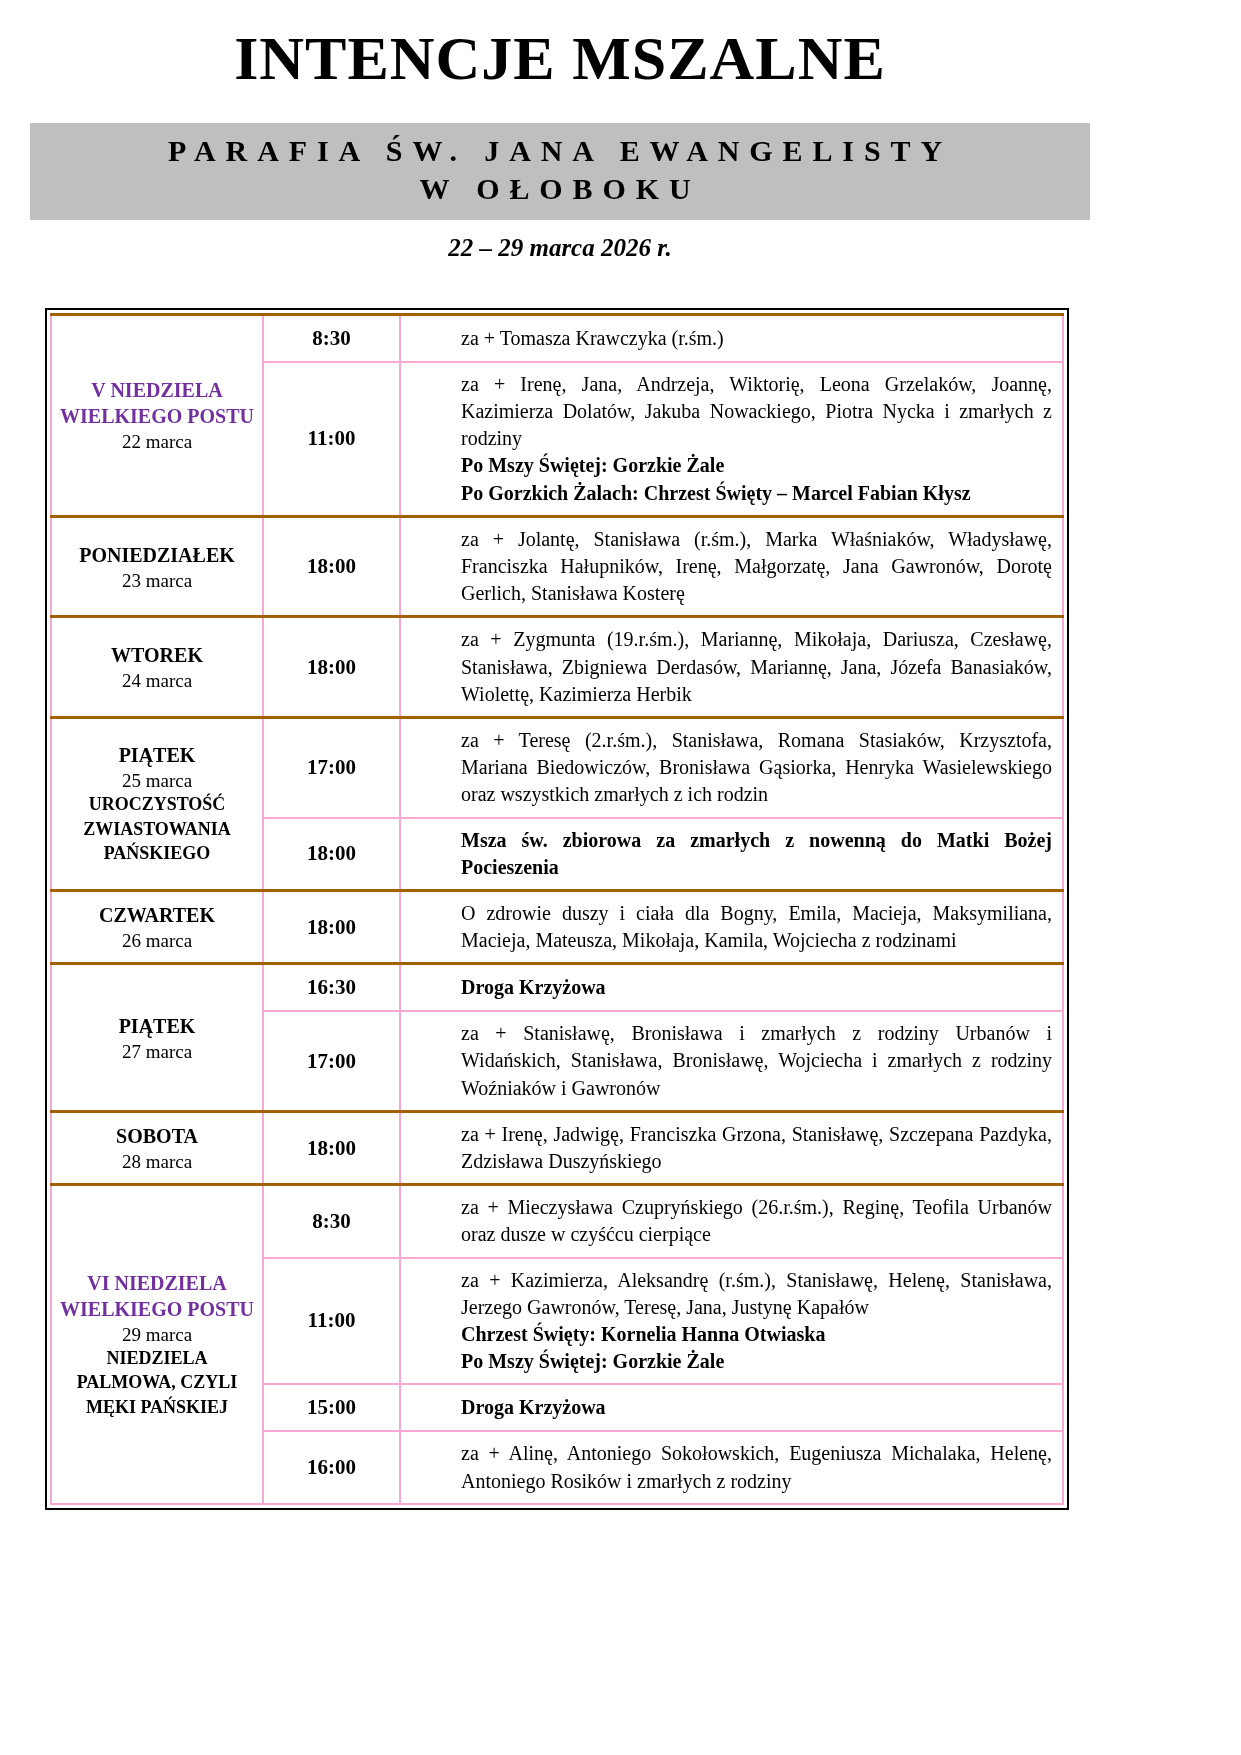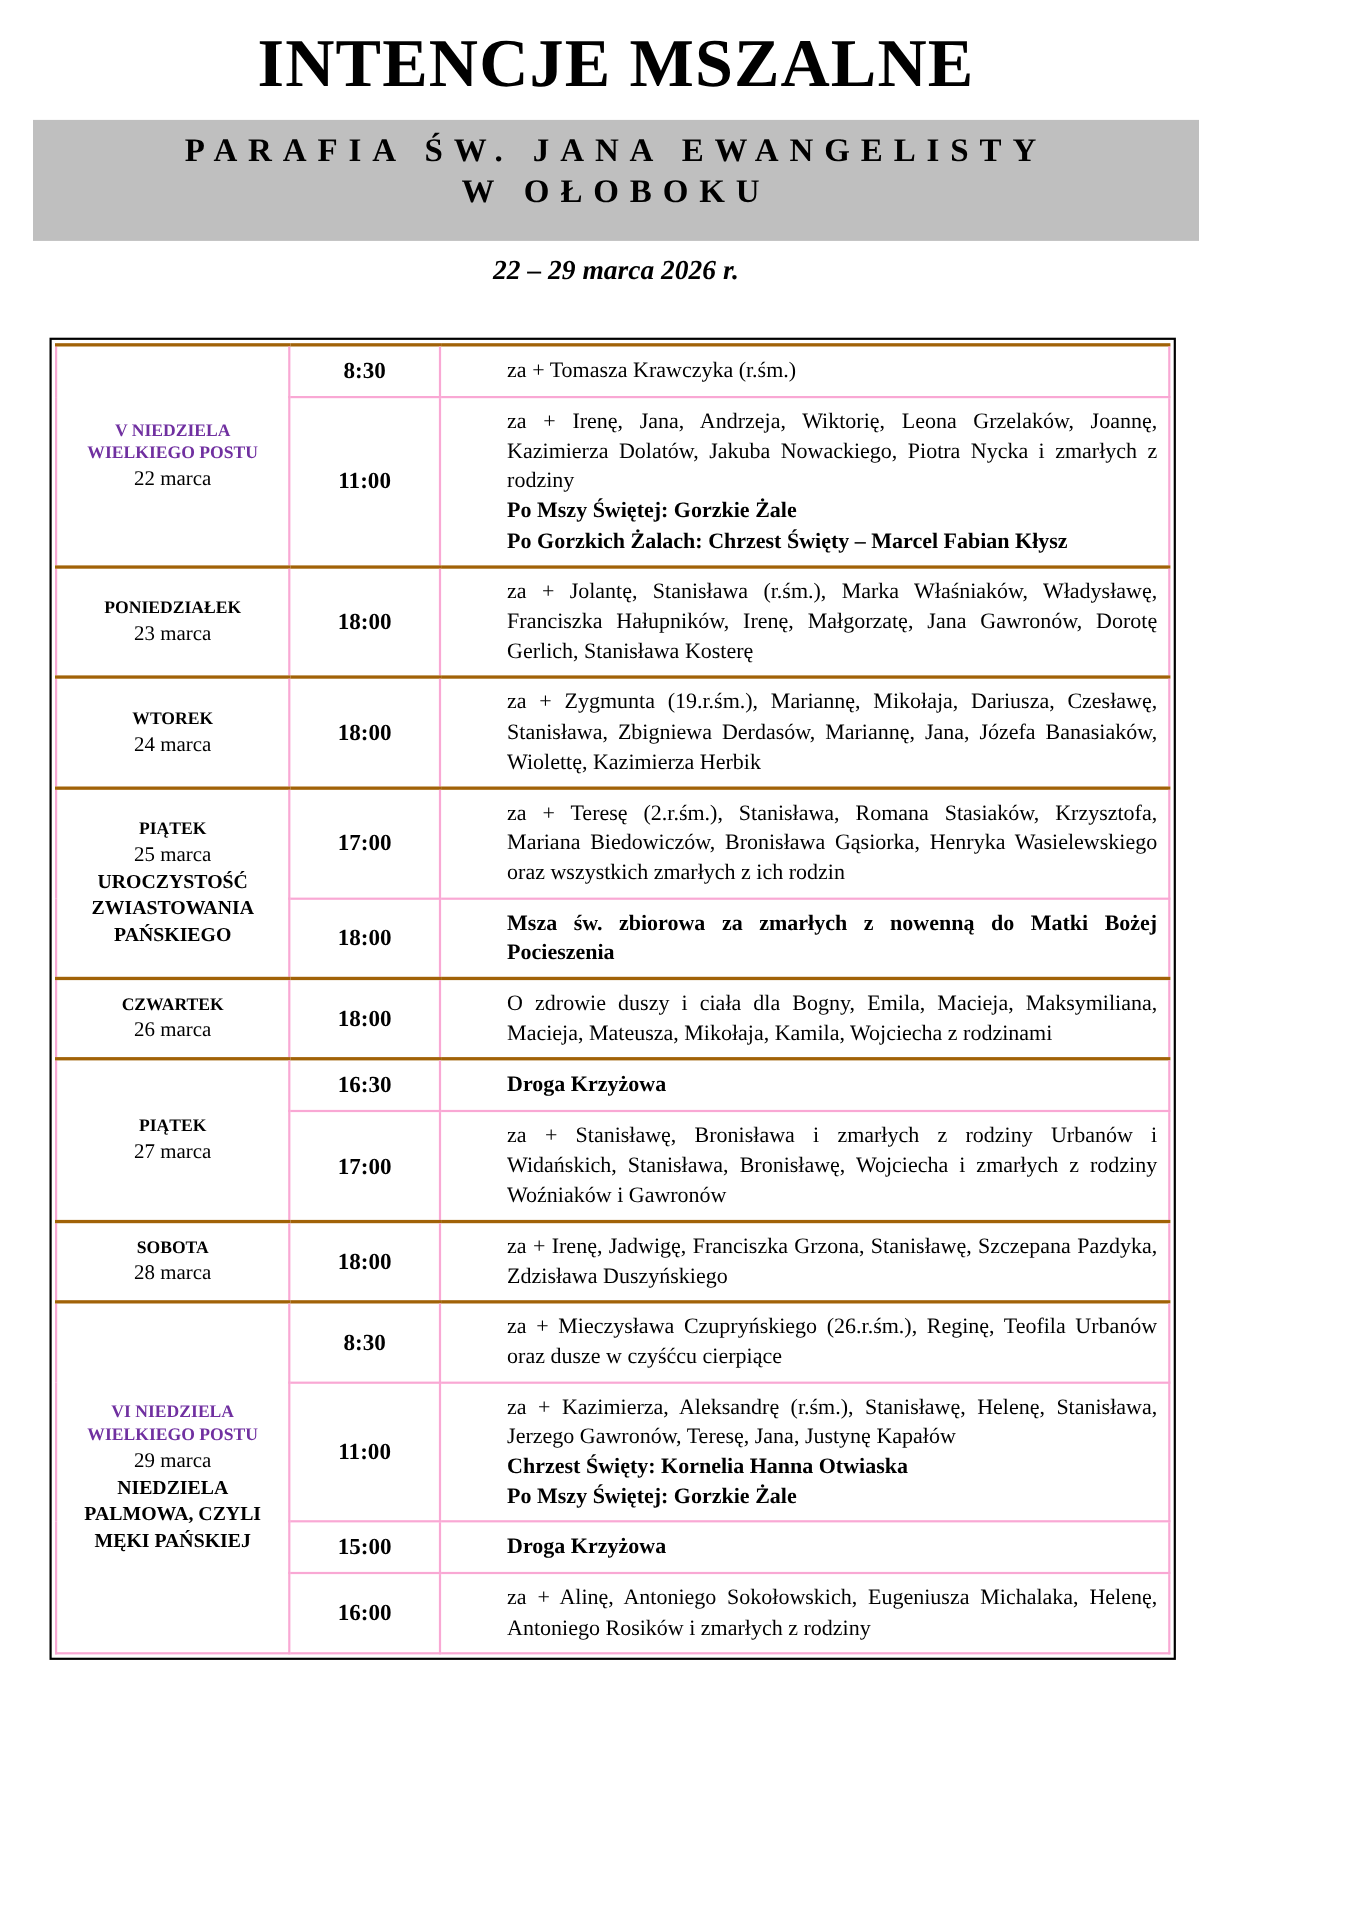"INTENCJE MSZALNE" .page-title { margin: 26px 0 18px 0 -> 26px 0 32px 0 }
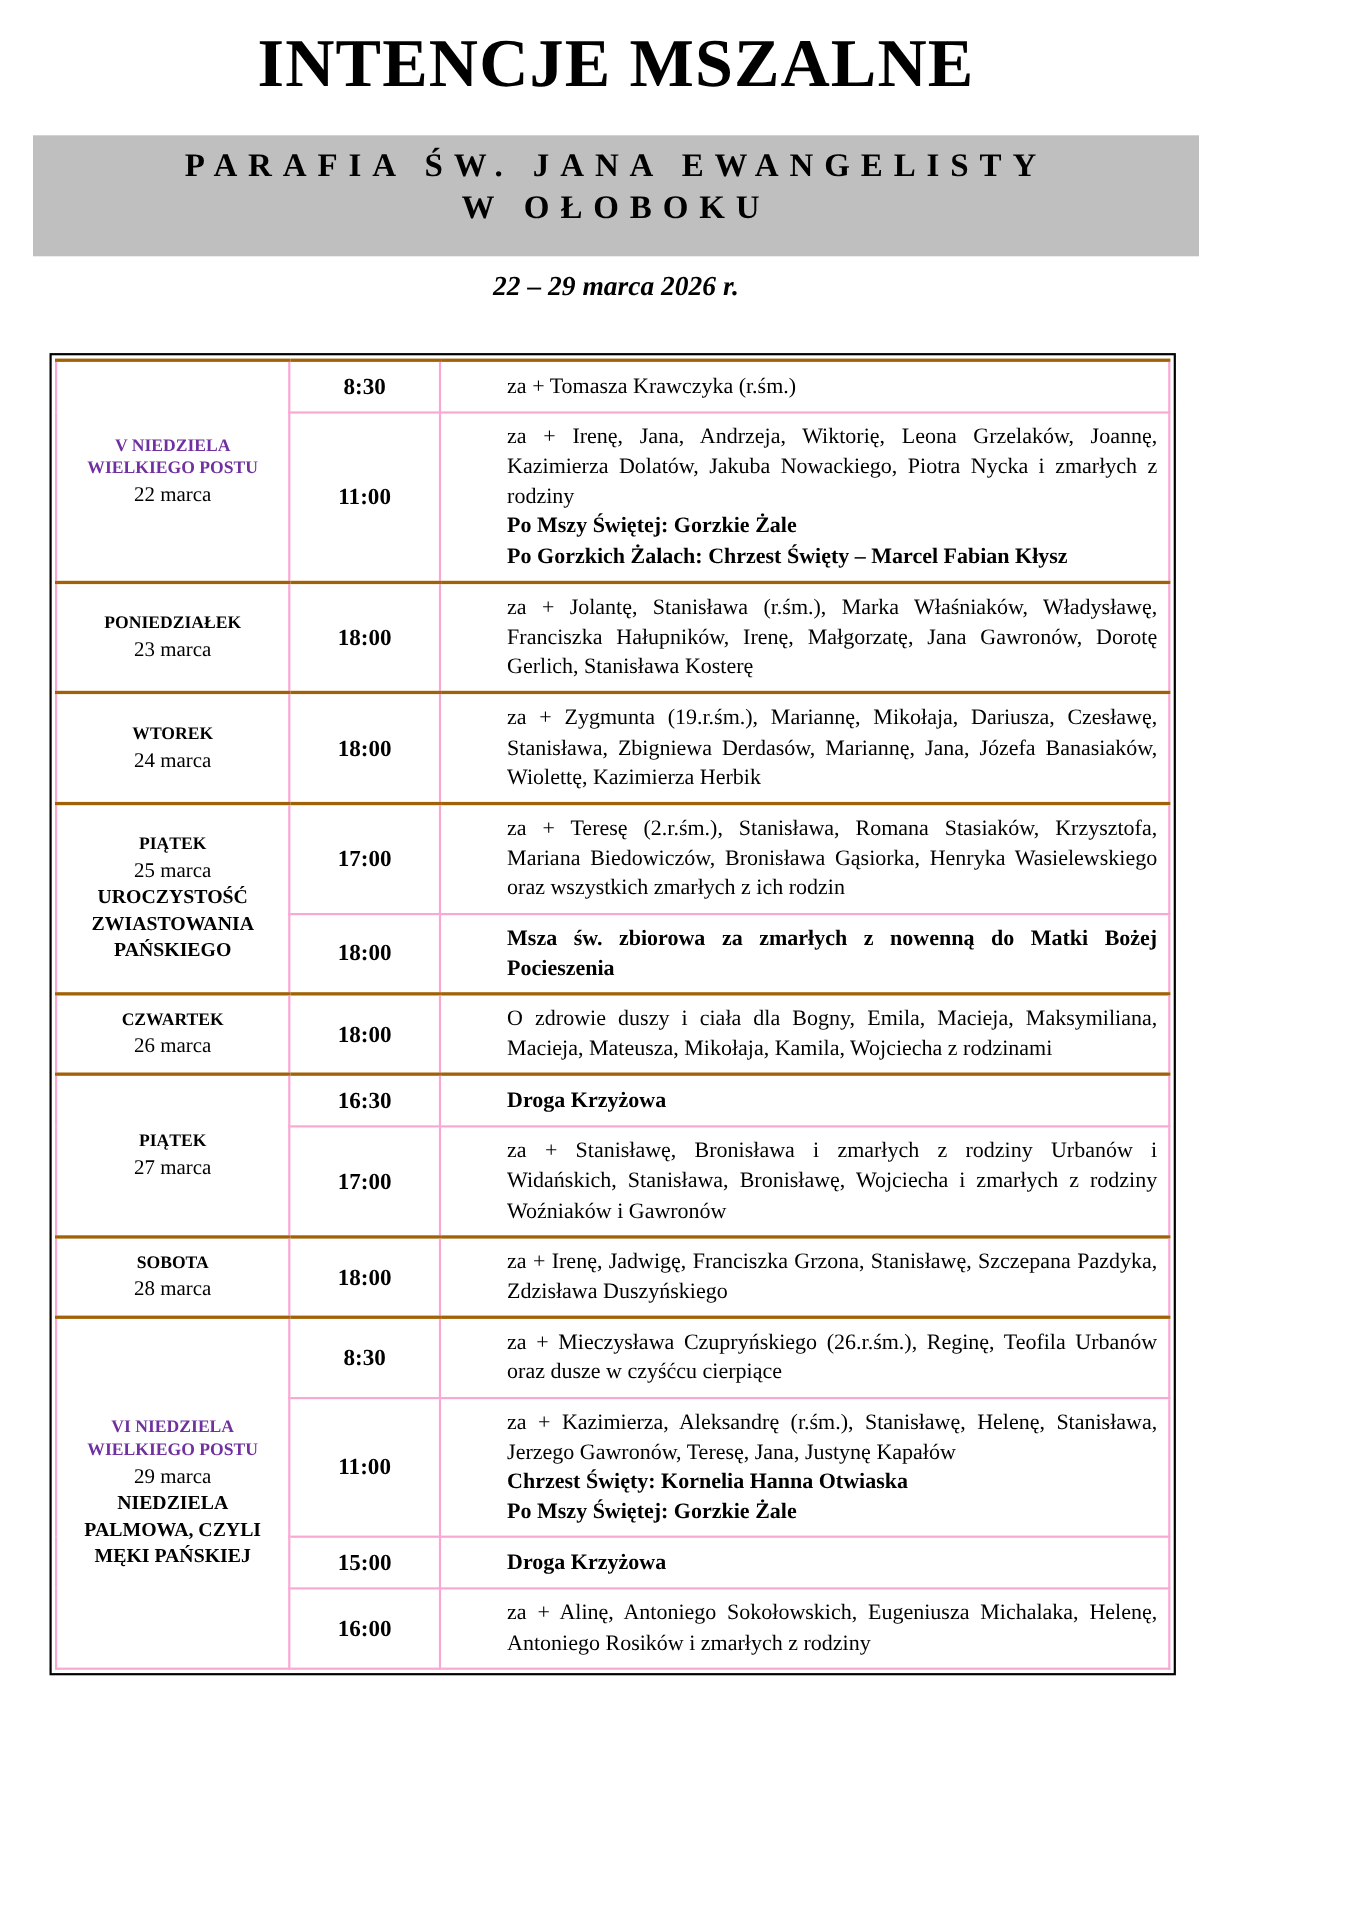"PARAFIA ŚW. JANA EWANGELISTY" .banner { padding: 9px 0 24px 0 -> 9px 0 11px 0 }
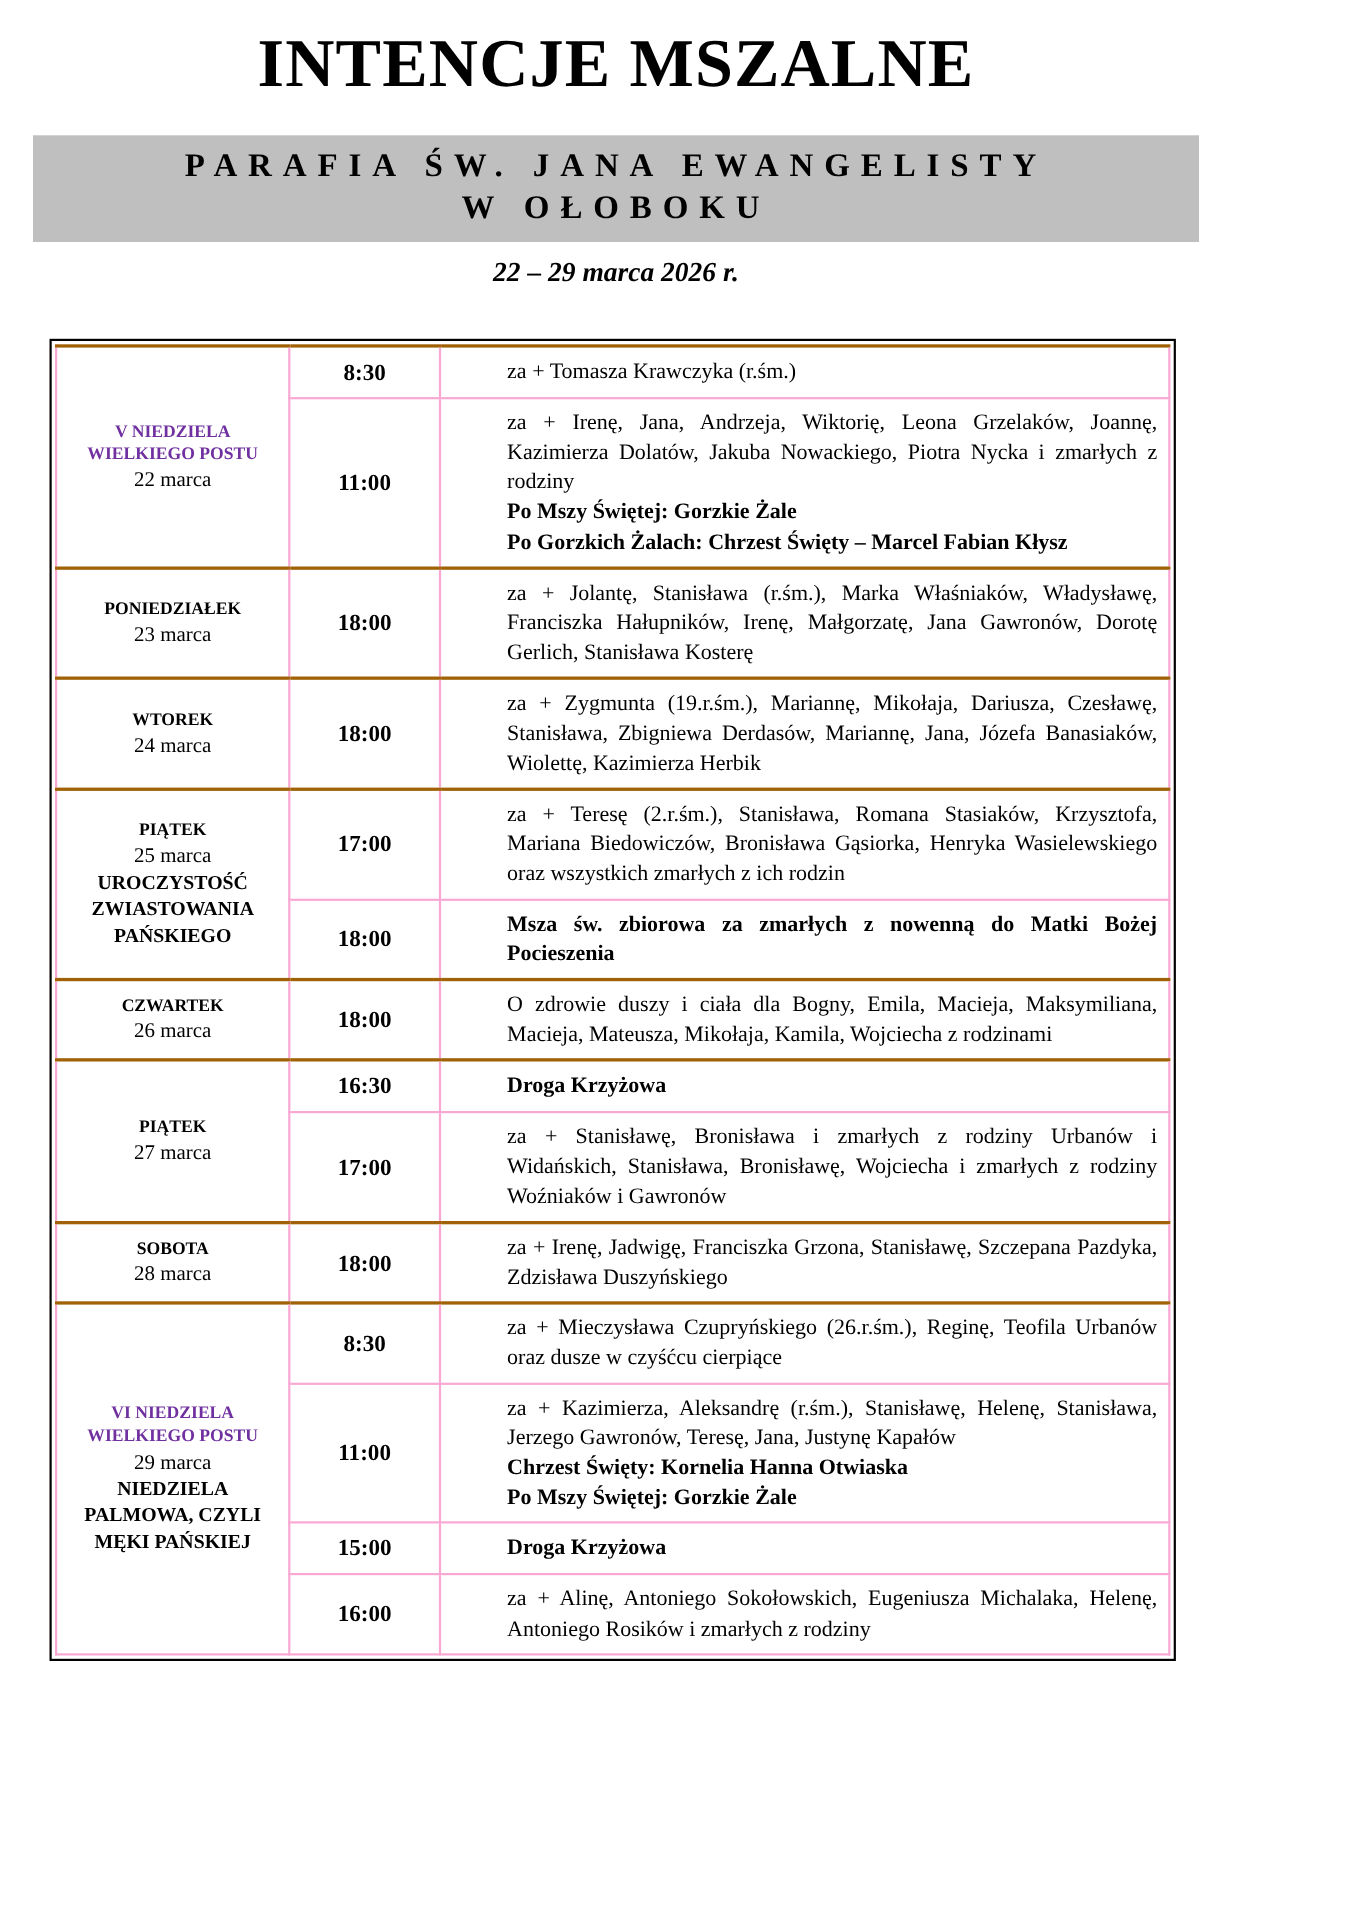"V NIEDZIELA WIELKIEGO POSTU" .day-name { font-size: 16px -> 20px }
